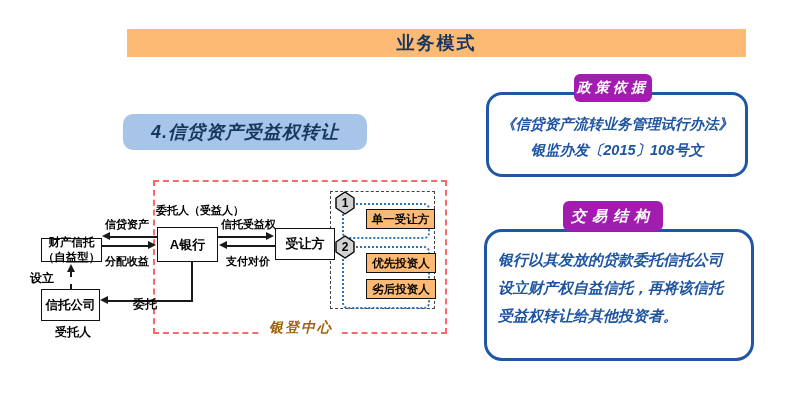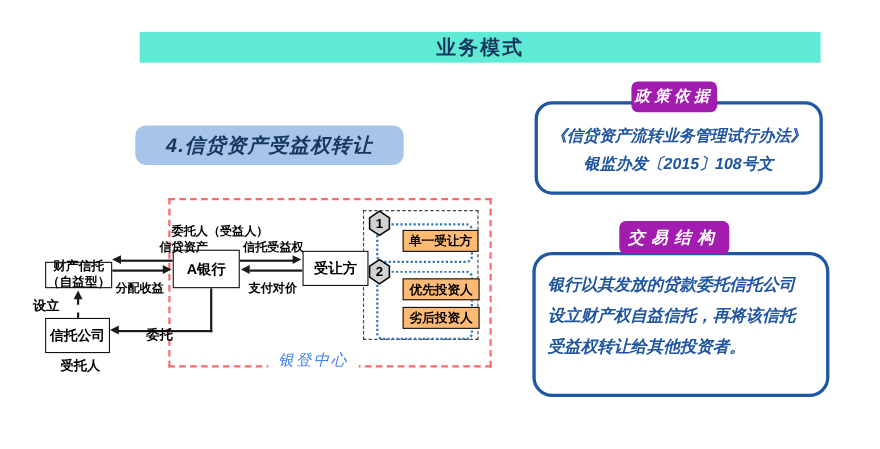"业务模式" .banner { background: #5eead4 -> #fdba74 }
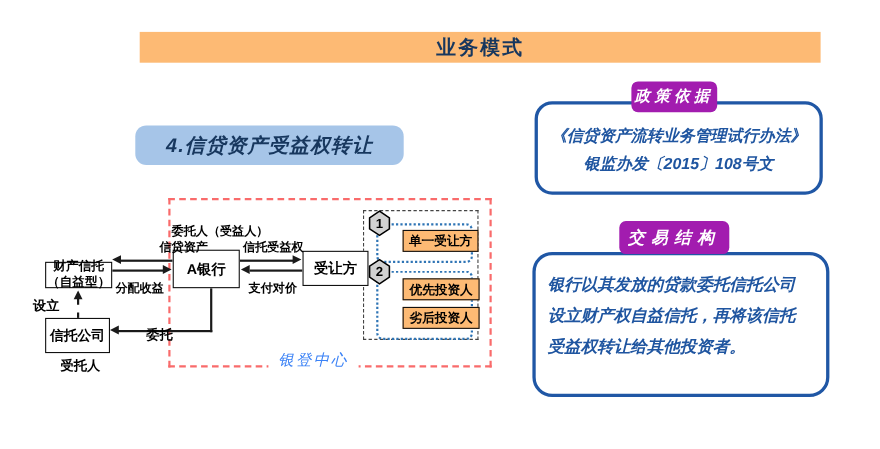"信贷资产" div.glabel { margin-left: 40px -> none }
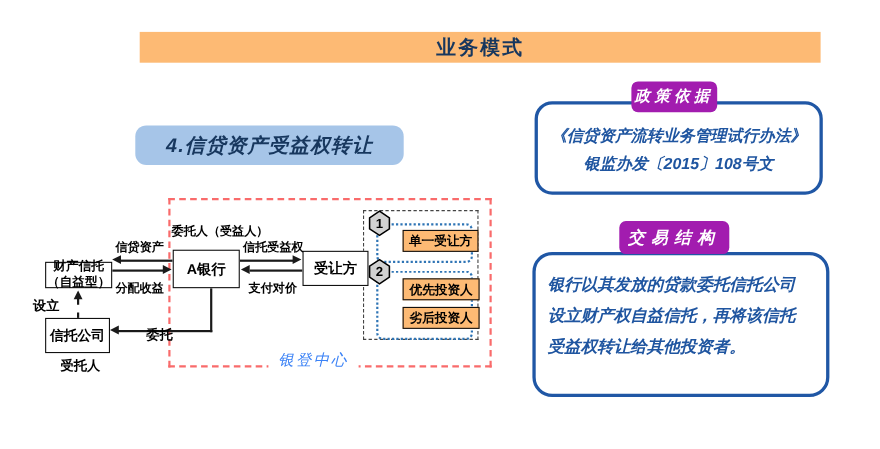"银登中心" .center-label { color: #3b82f6 -> #a16207; font-weight: normal -> bold; left: 244px -> 260px }
